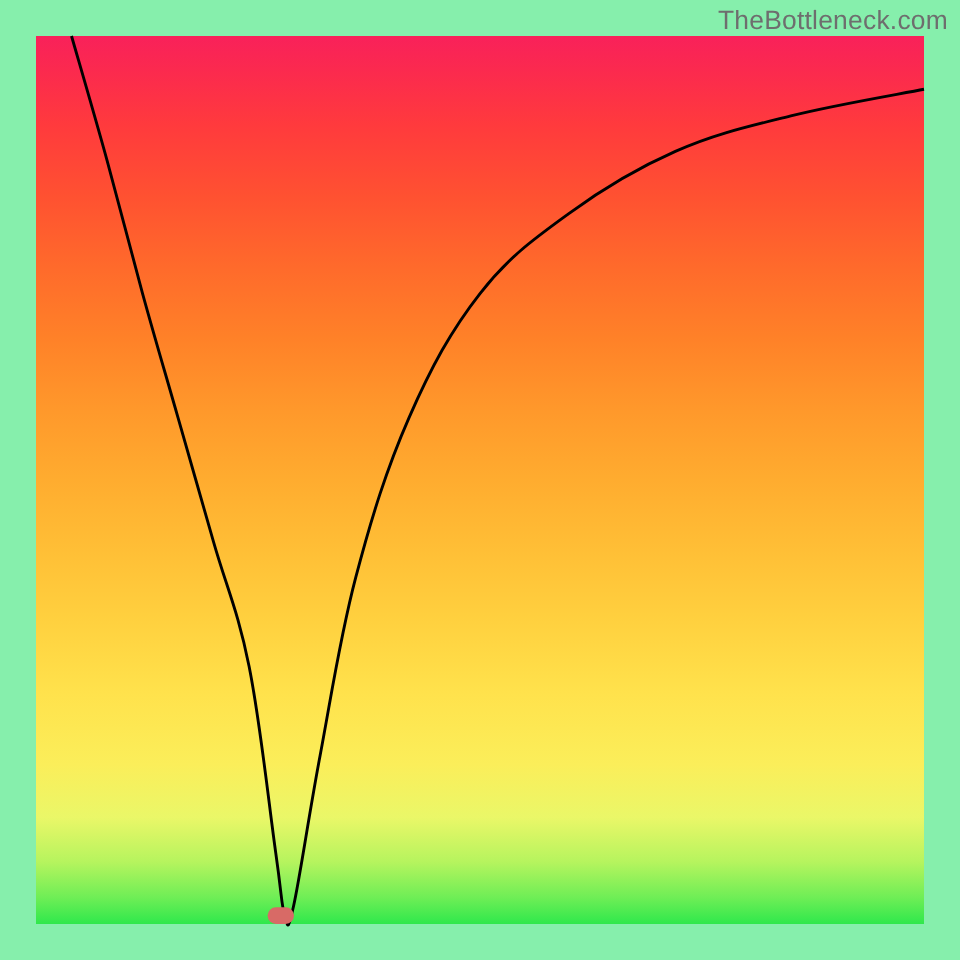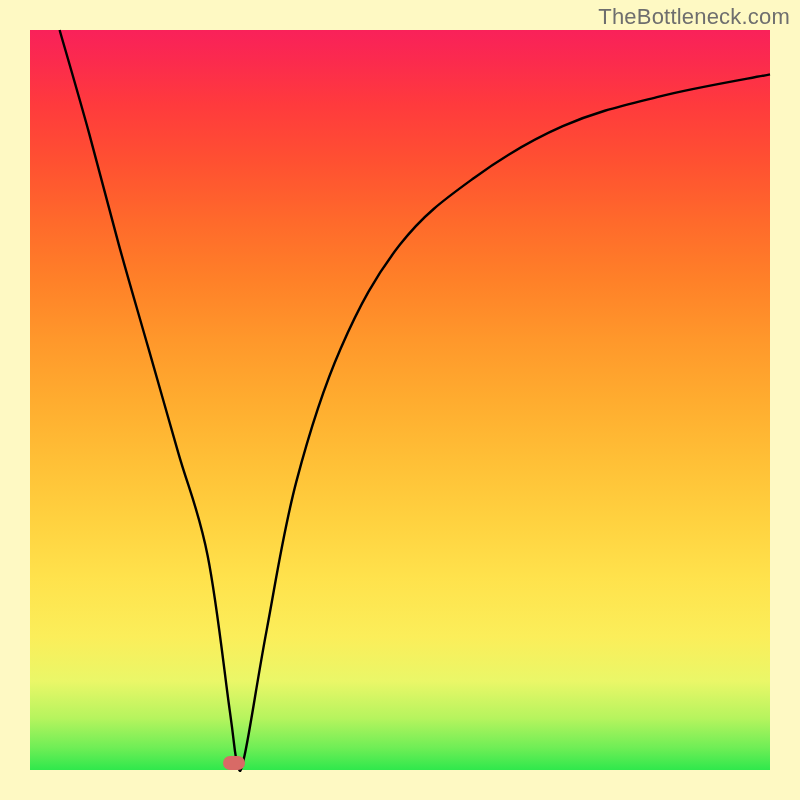"TheBottleneck.com" .frame { background: #fef9c3 -> #86efac }
